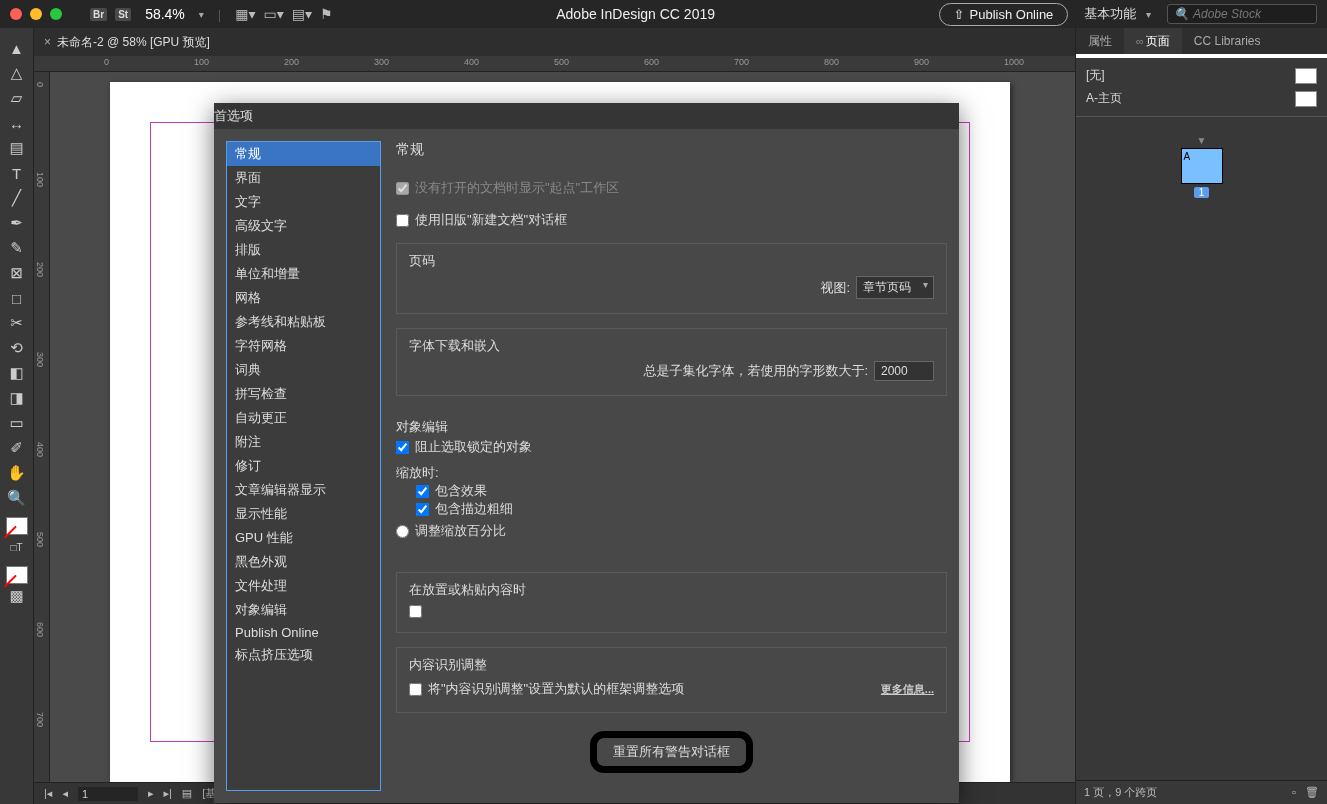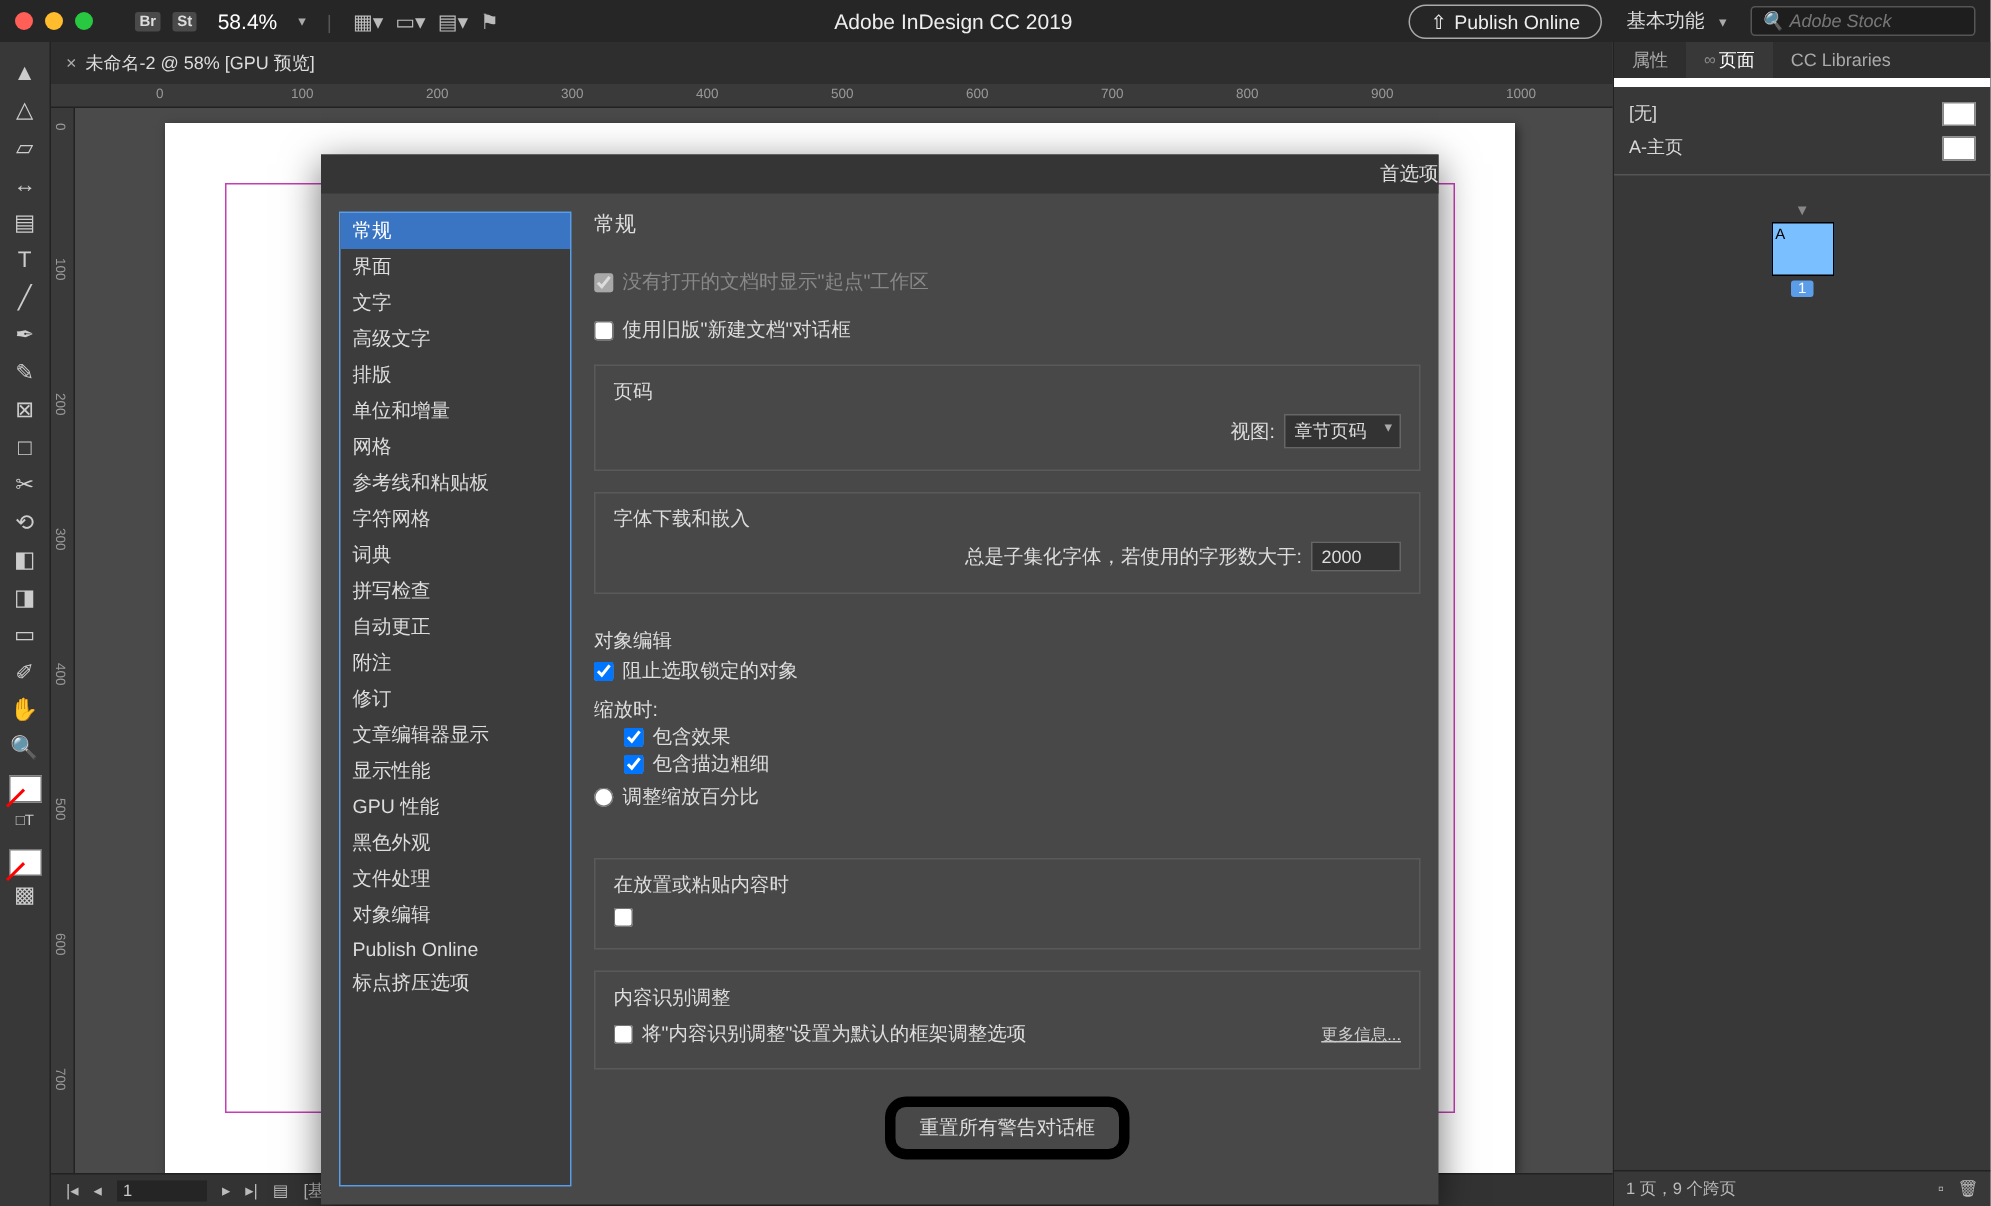"属性" .panel-tabs { border-bottom: 6px solid #ffffff -> 4px solid #ffffff }
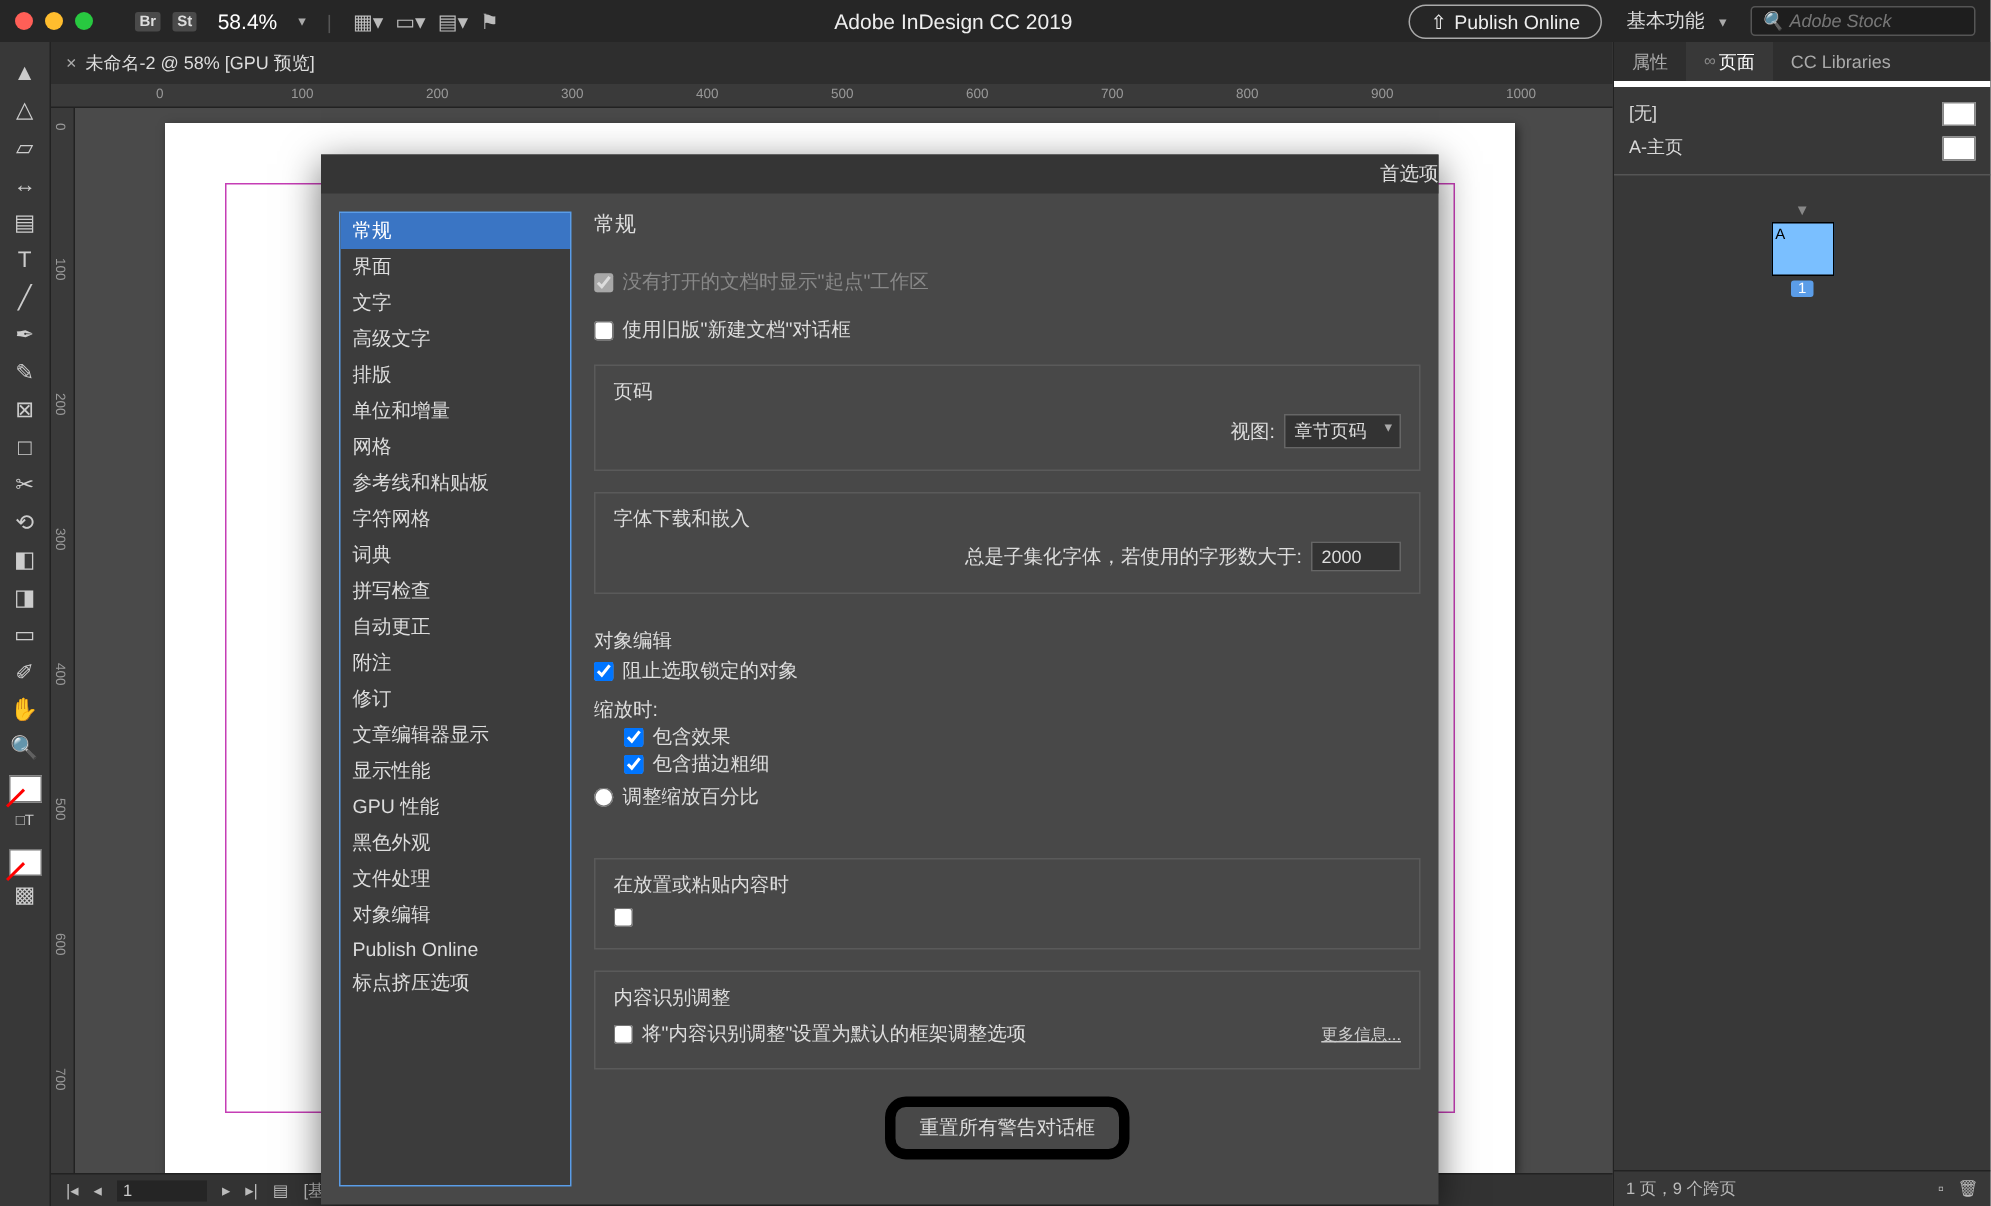"首选项" .dialog-title { text-align: right -> left }
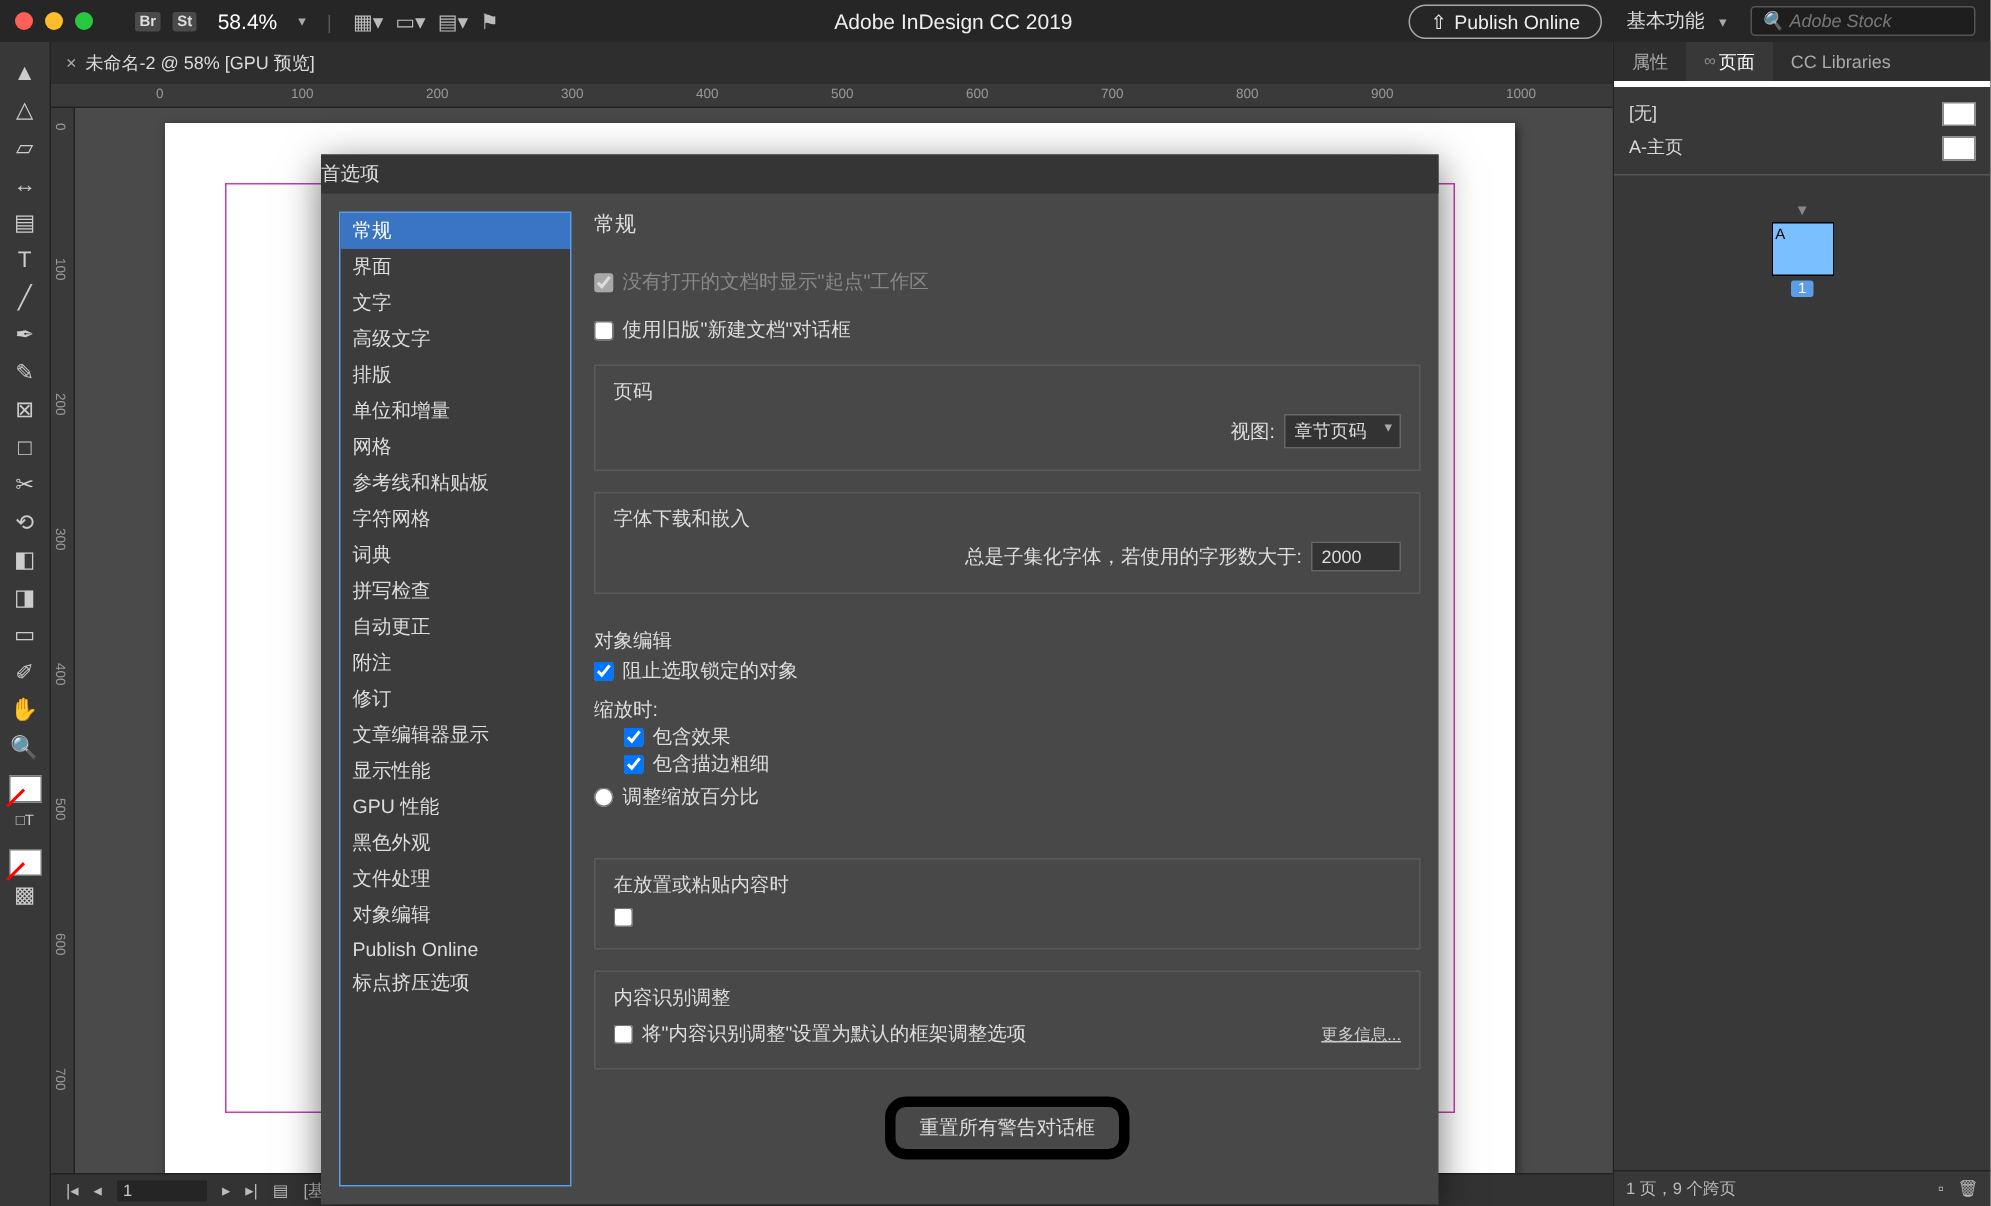"更多信息..." .more-link { font-weight: none -> bold }
